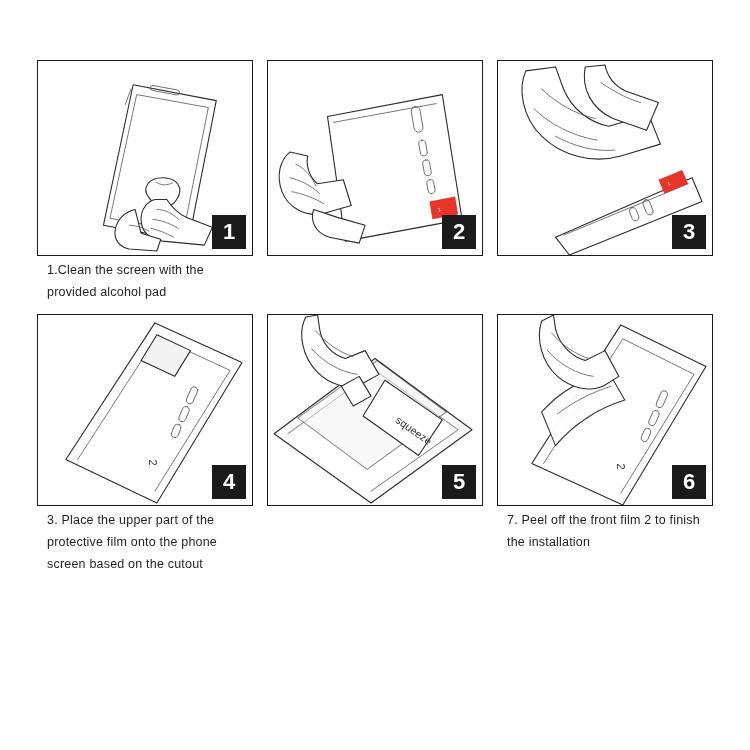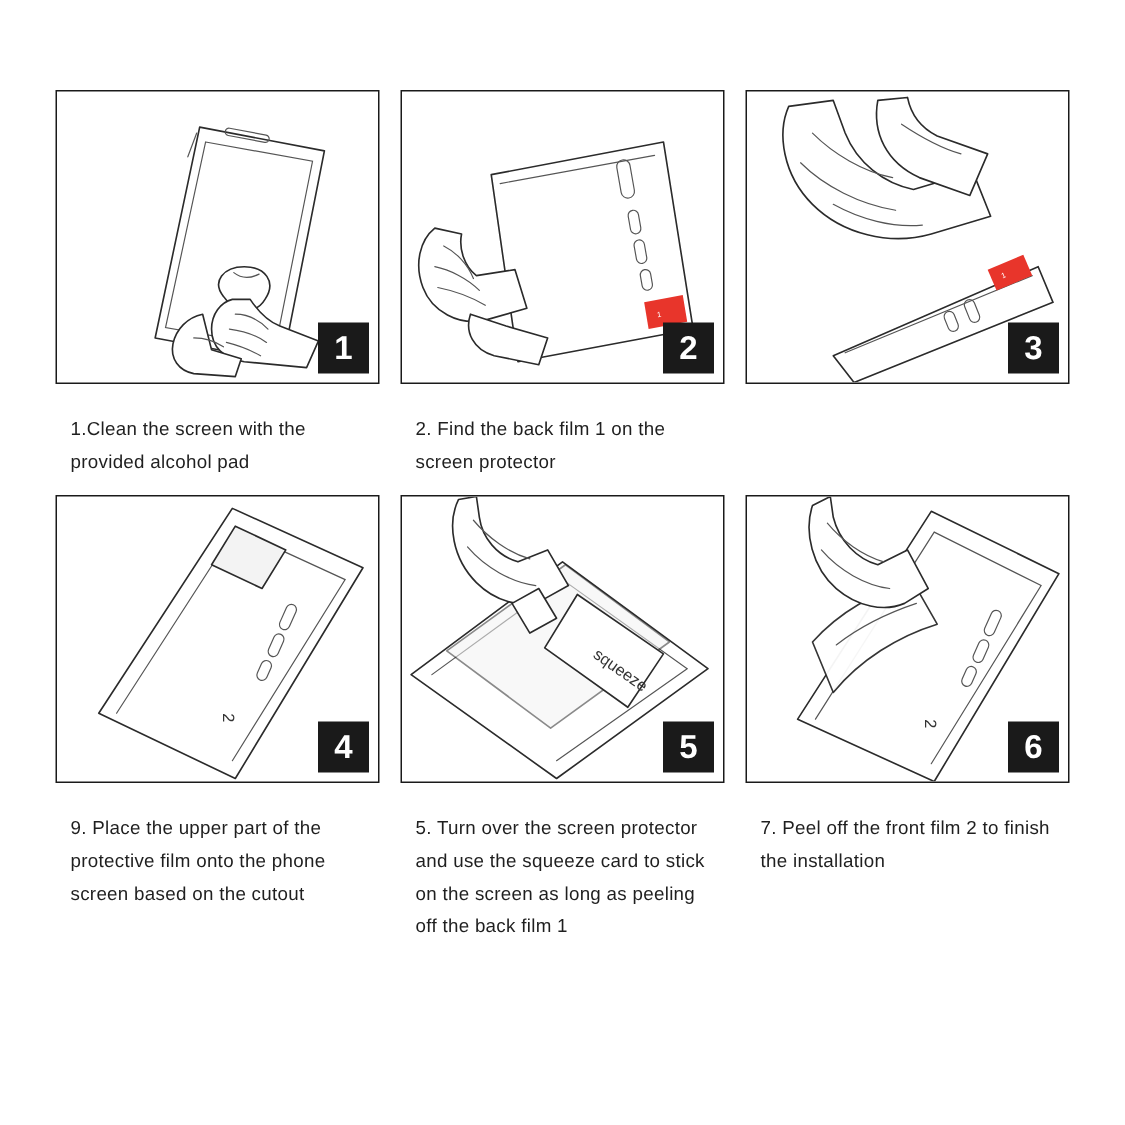"1.Clean the screen with the" .caption { margin-top: 20px -> 4px }
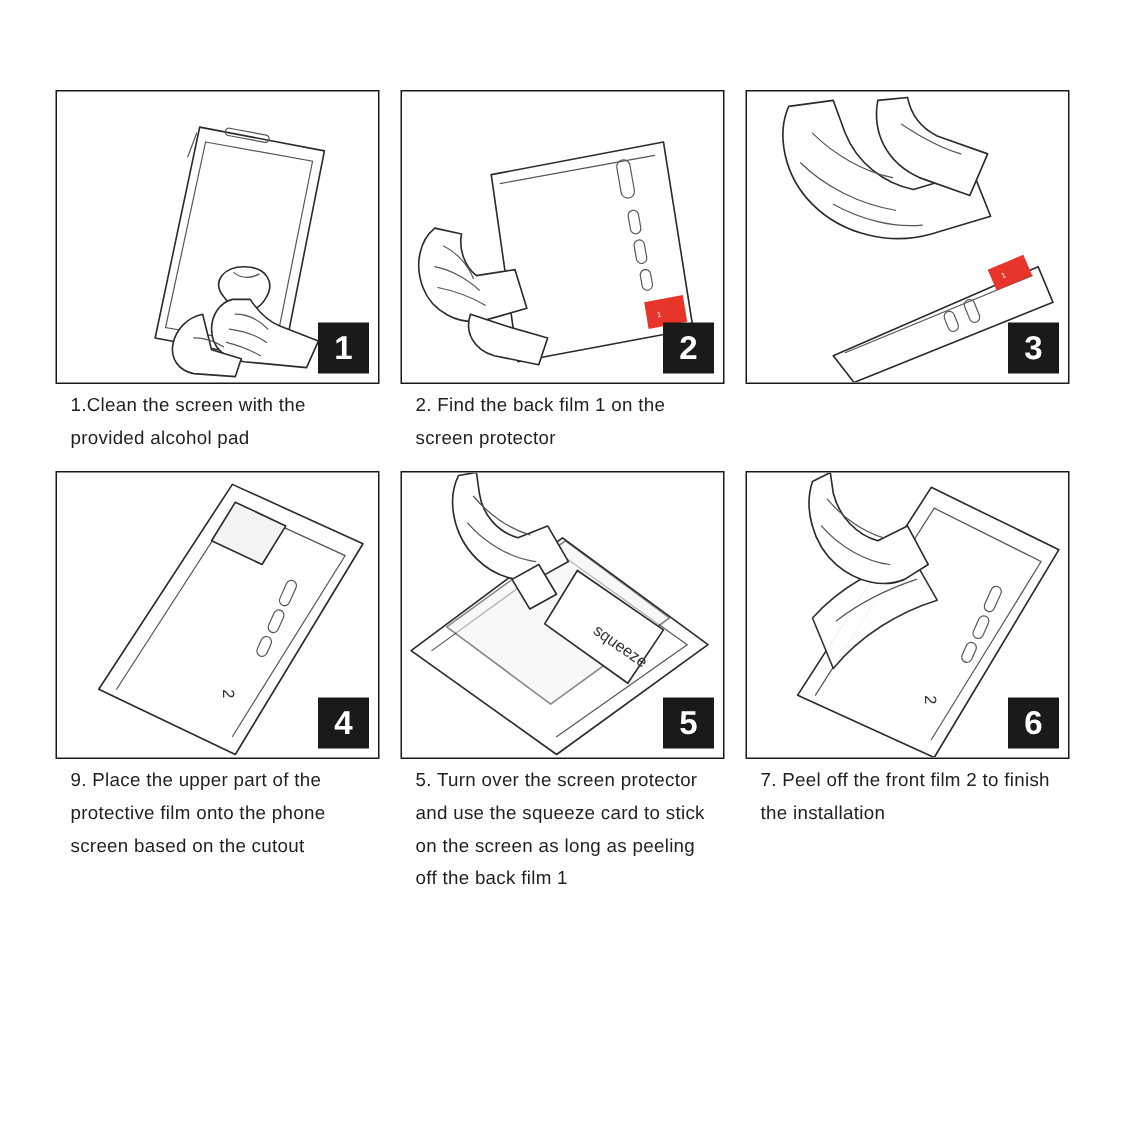"2. Find the back film" div.caption { html: <div>2. Find the back film 1 on the screen protector</div> -> none }
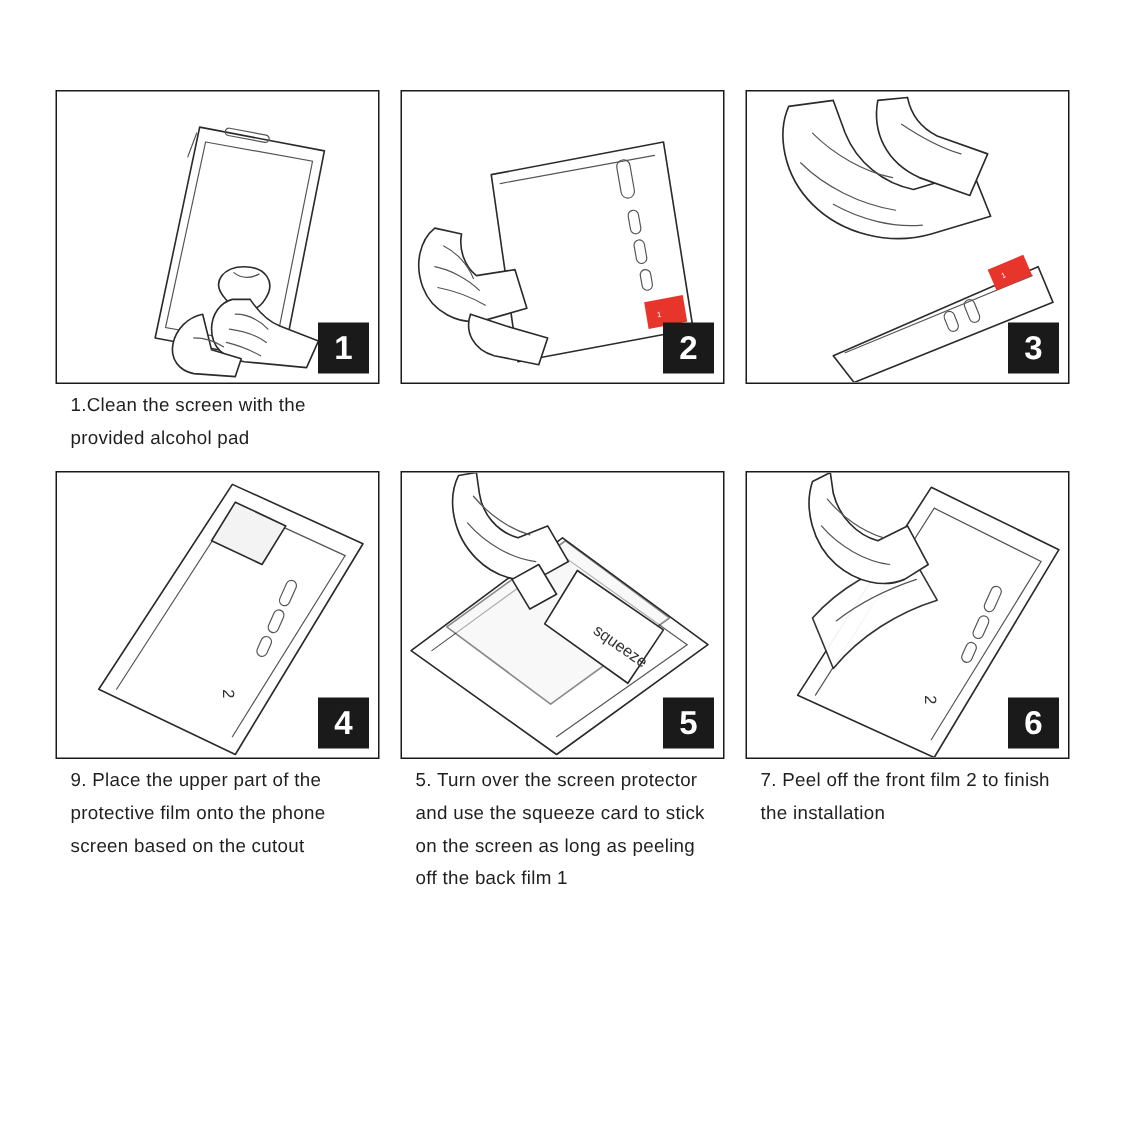"9. Place the upper part" div.caption { text: 9 -> 3 }
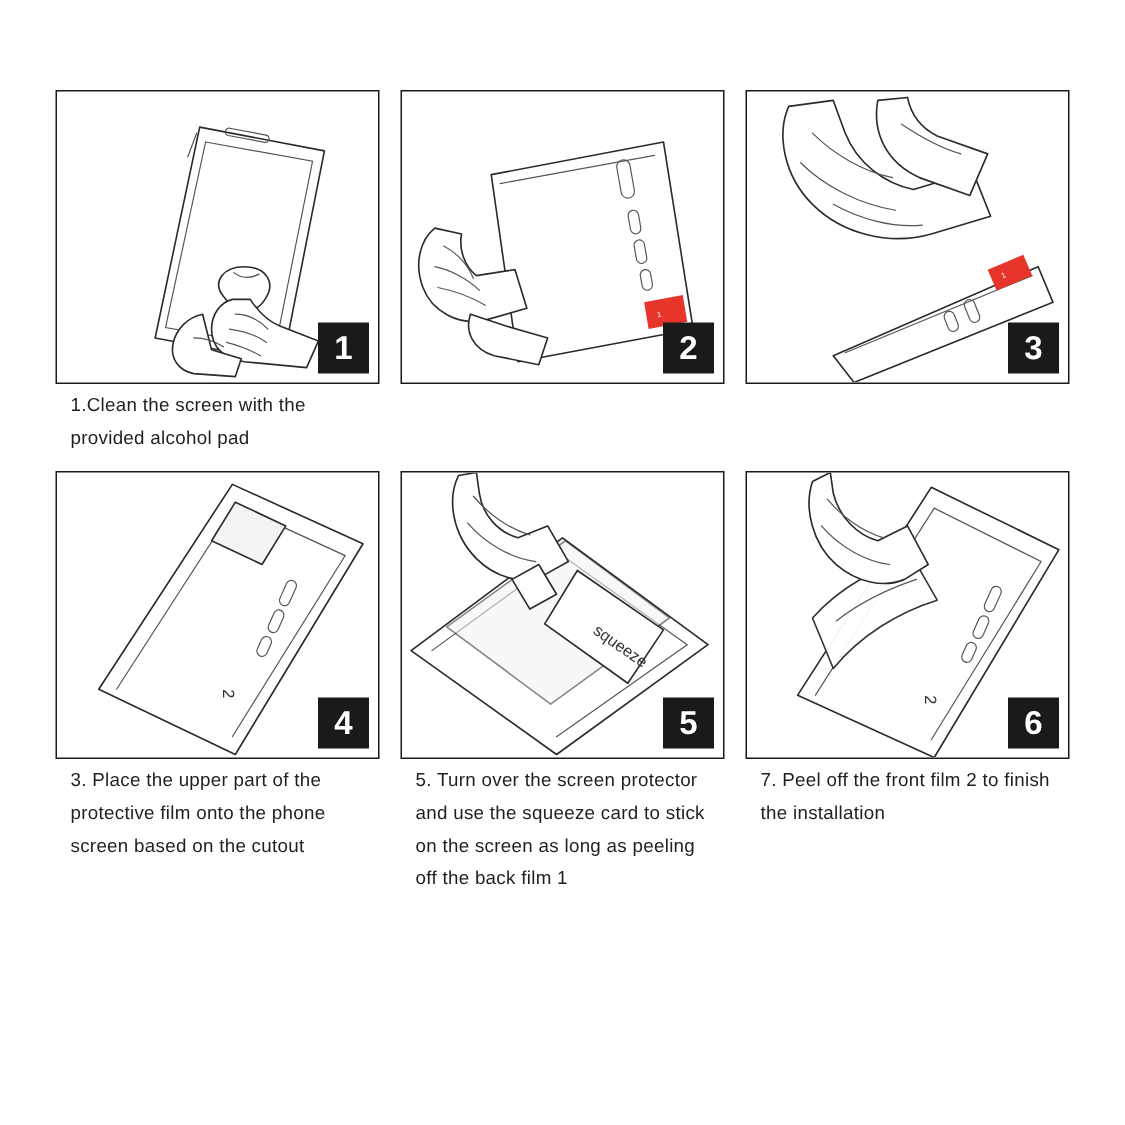"5. Turn over the screen" div.caption { html: <div>5. Turn over the screen protector and use the squeeze card to stick on the screen as long as peeling off the back film 1</div> -> none }
